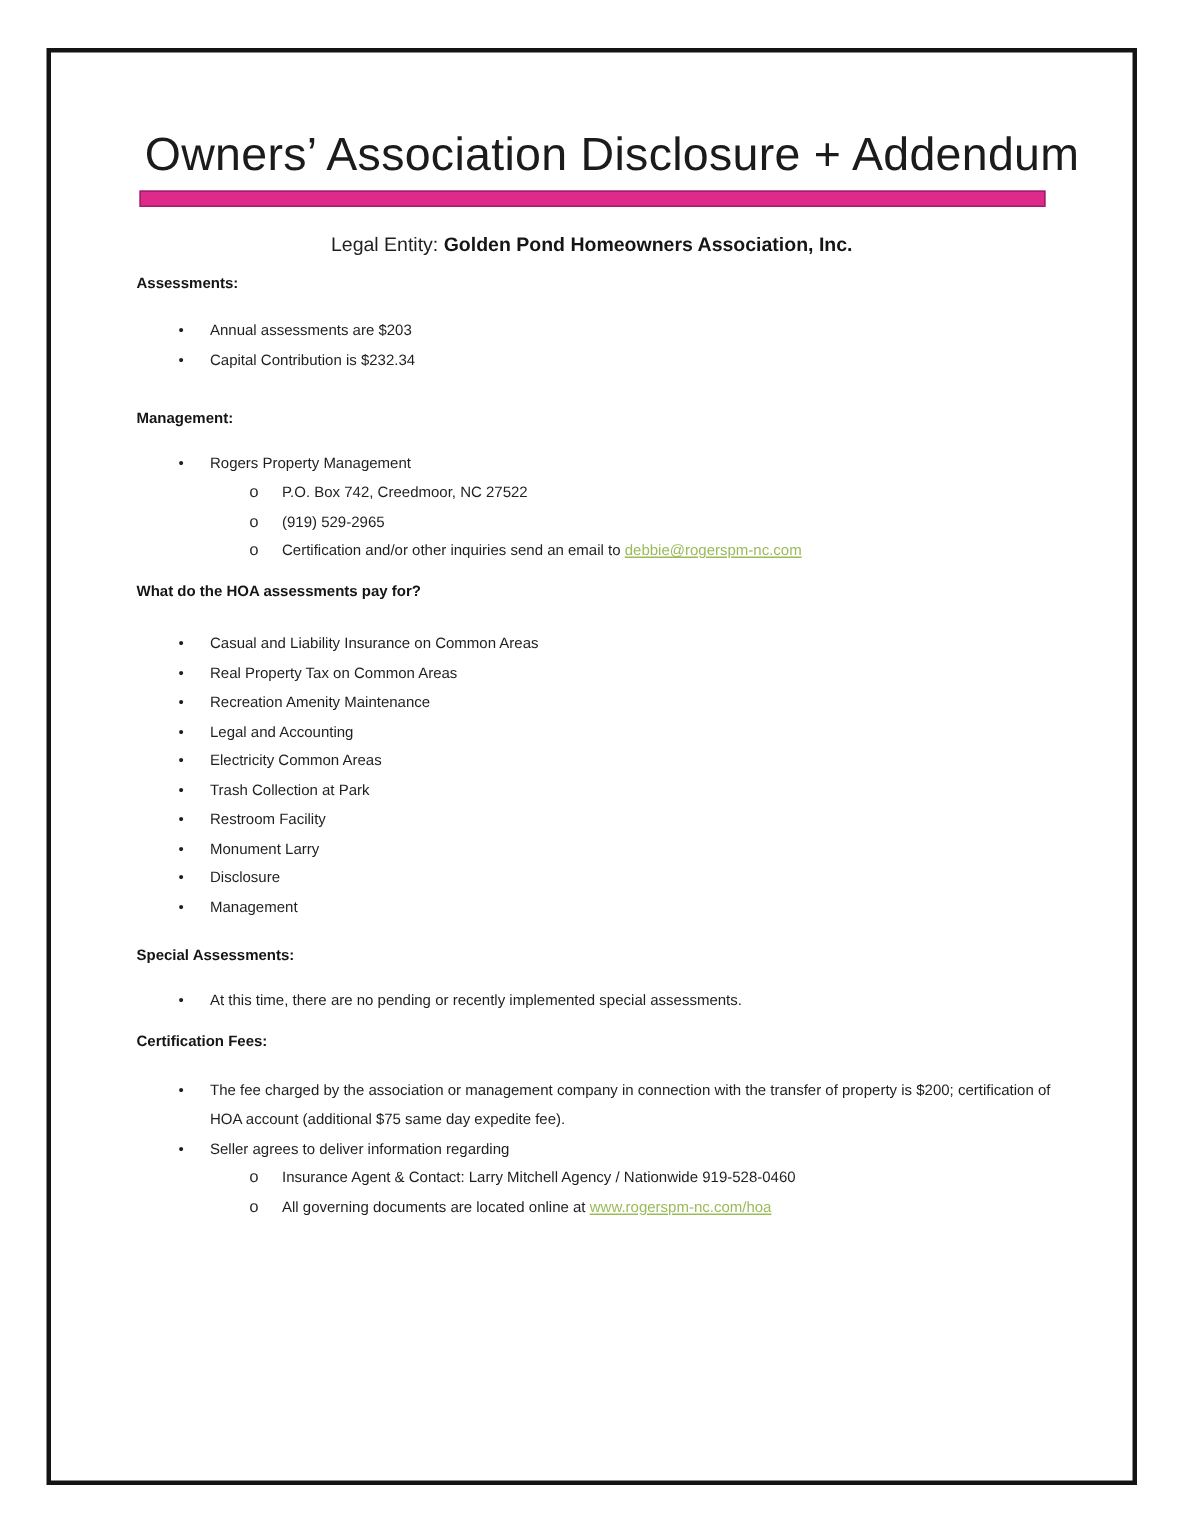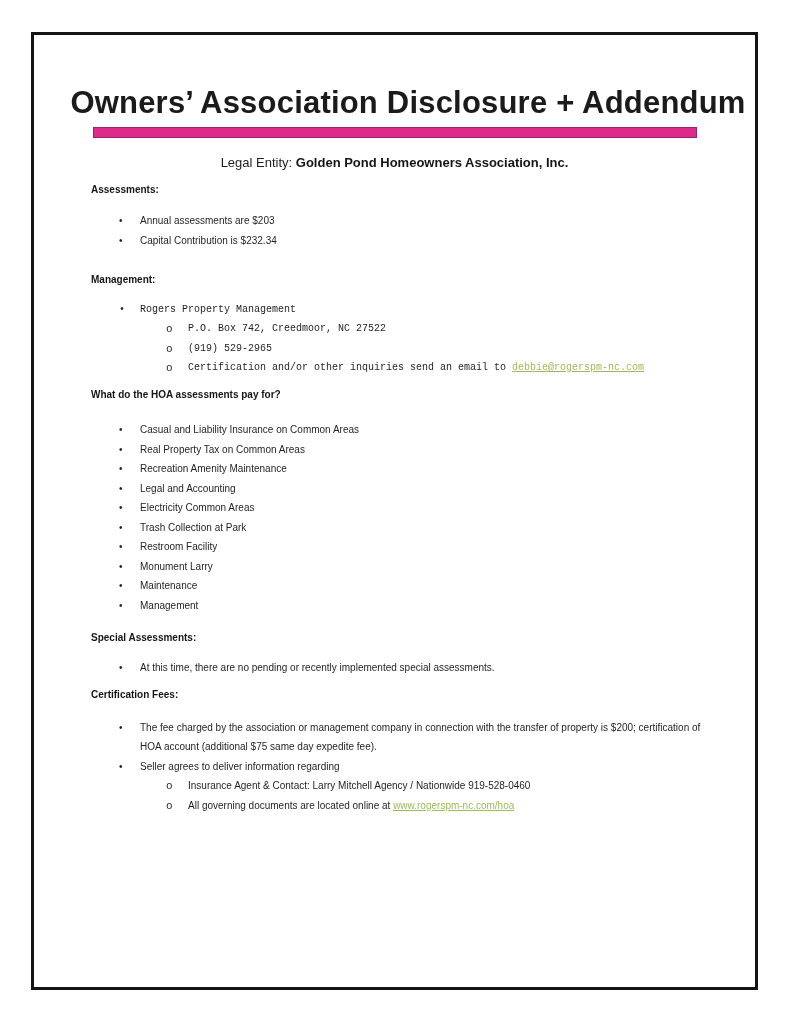"Owners’ Association Disclosure +" .title { font-weight: 700 -> 400 }
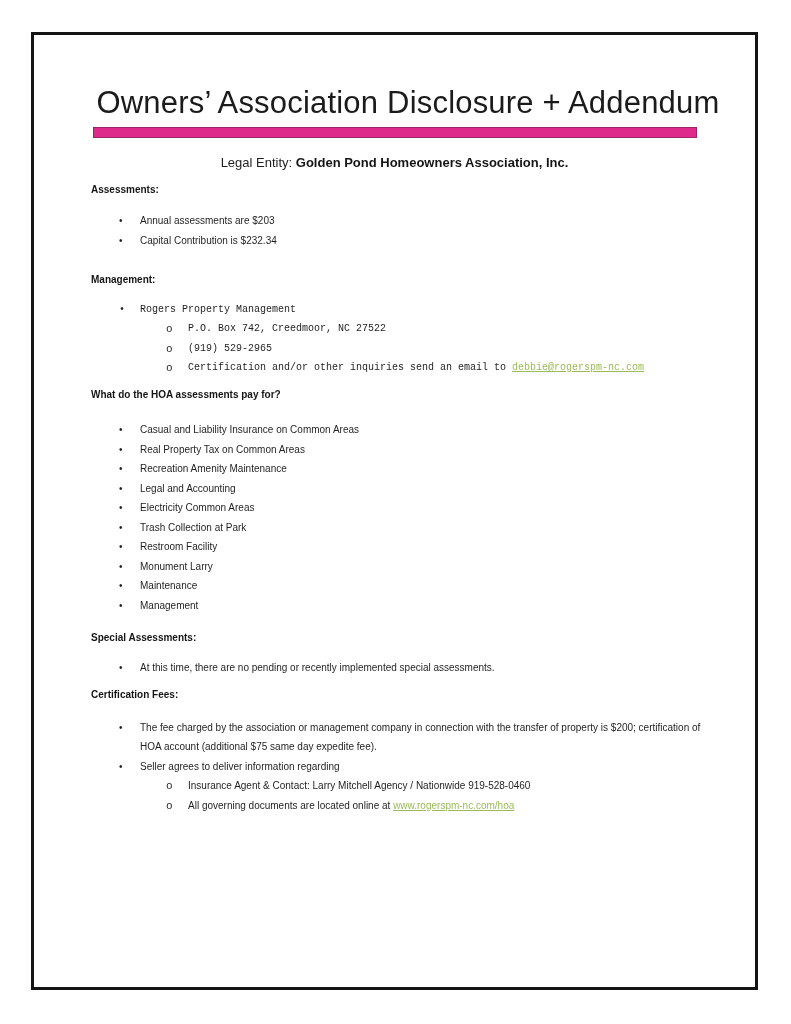"Rogers Property Management" .mt-mgmt { font-family: Liberation Mono, monospace -> none }
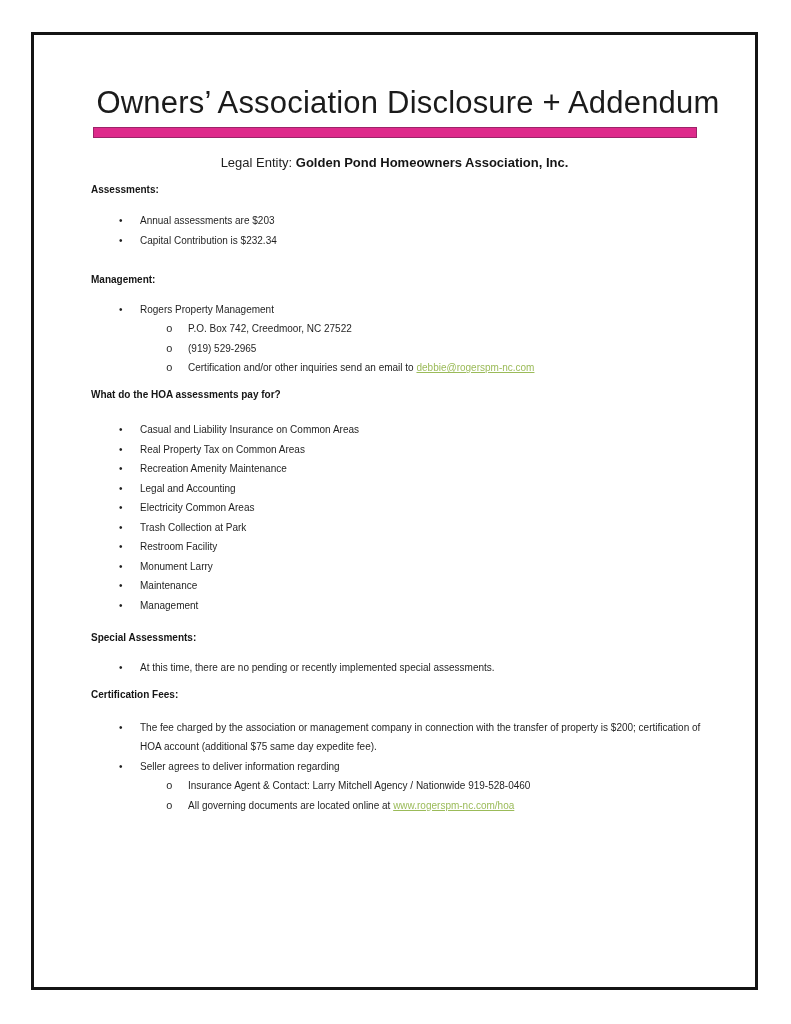"Maintenance" span { text: Maintenance -> Disclosure }
